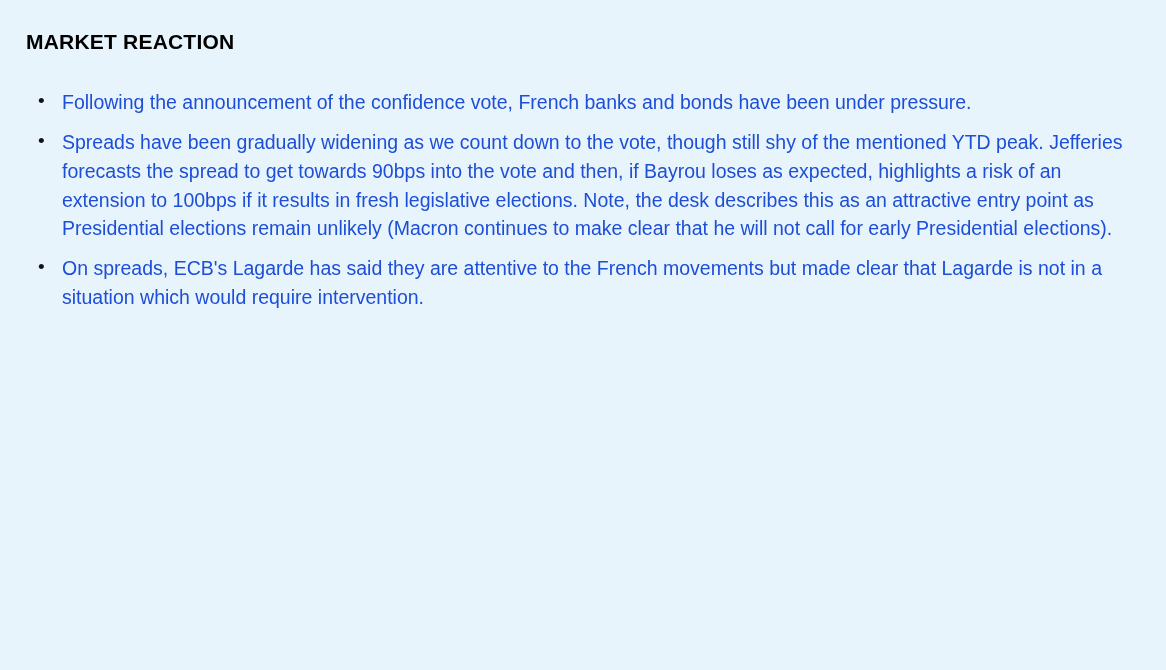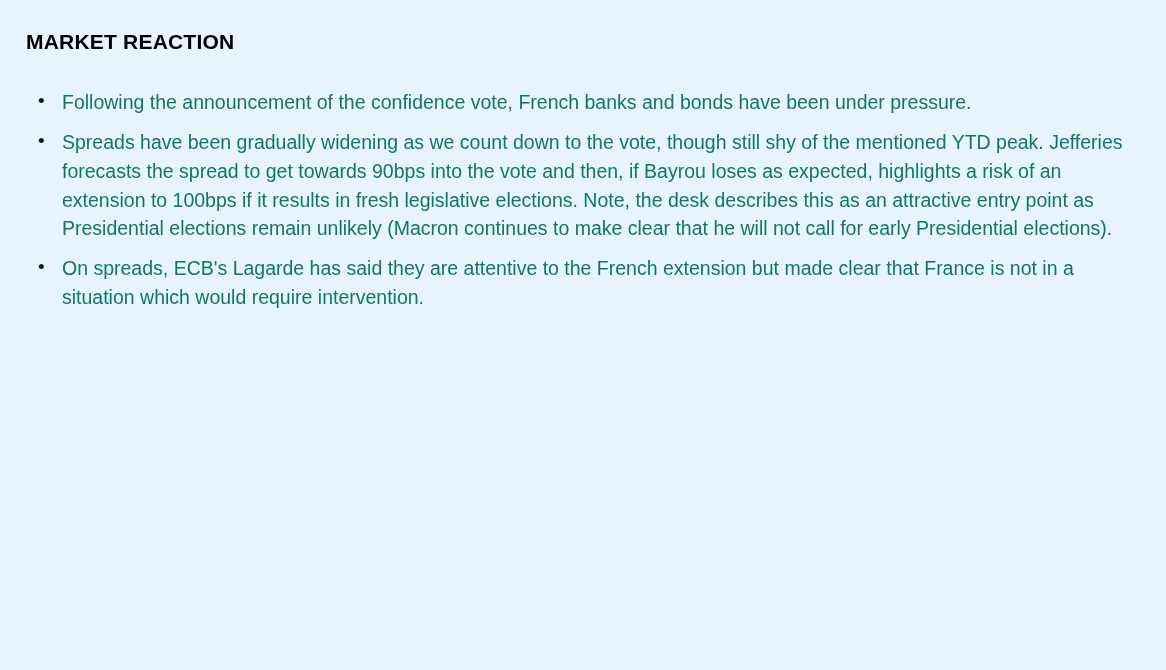"Following the announcement of the" ul.bullets > li { color: #0f766e -> #1d4ed8 }
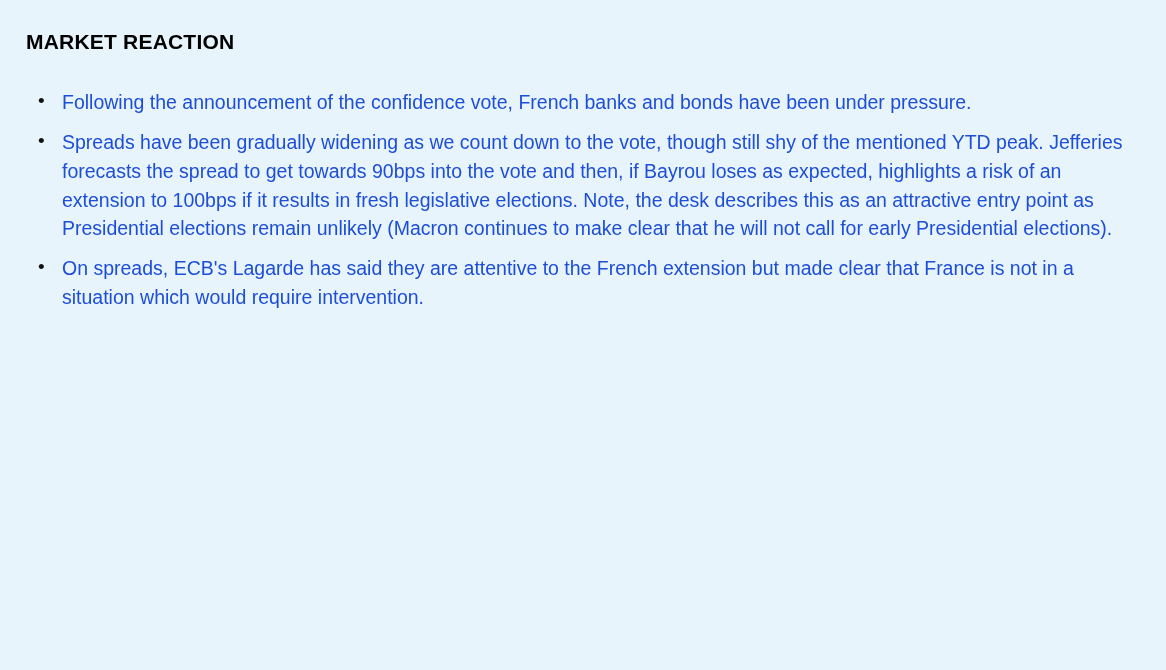"On spreads, ECB's Lagarde has" li { text: extension but made clear that France -> movements but made clear that Lagarde }
